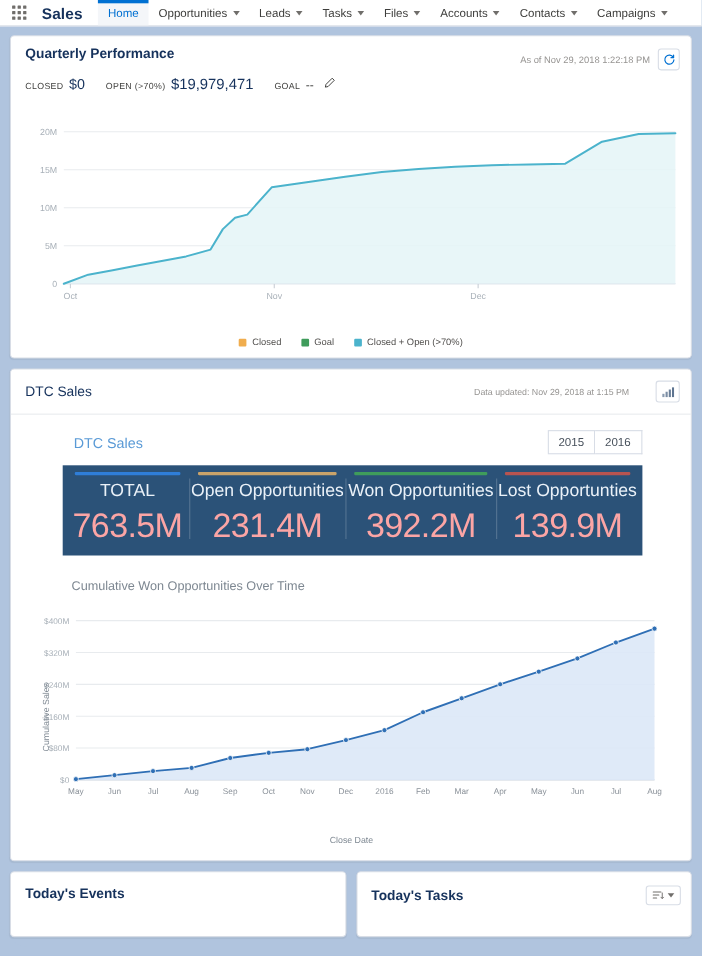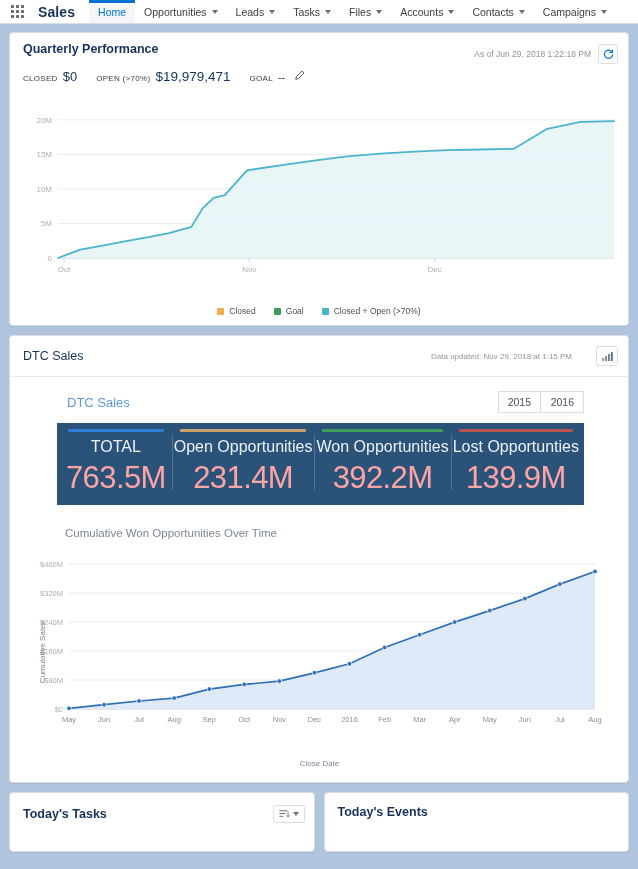"As of Jun 29, 2018" span.qp-asof { text: Jun -> Nov }
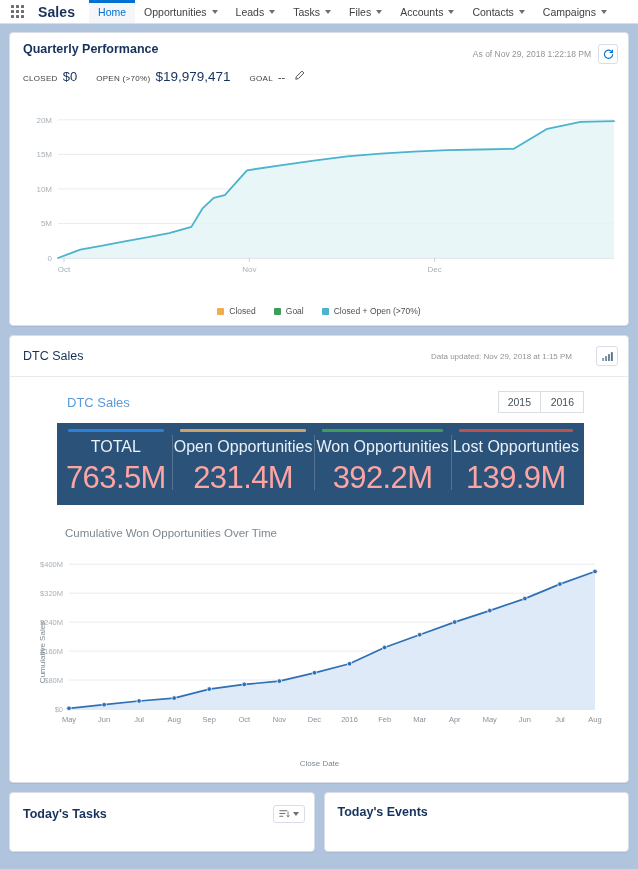"2015" .year-btn { text-align: right -> left }
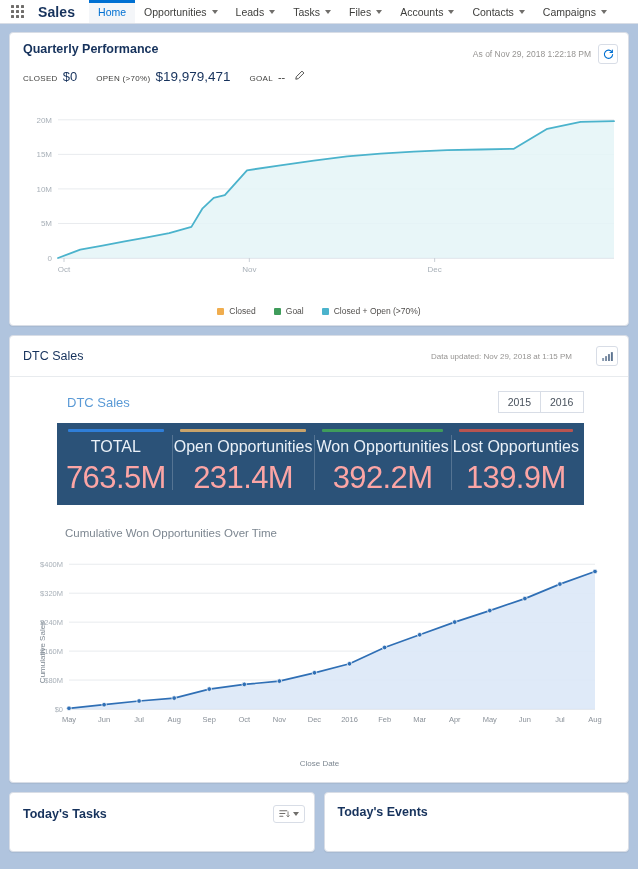"Today's Tasks" div.bottom-card { order: before "Today's Events" -> after "Today's Events" }
